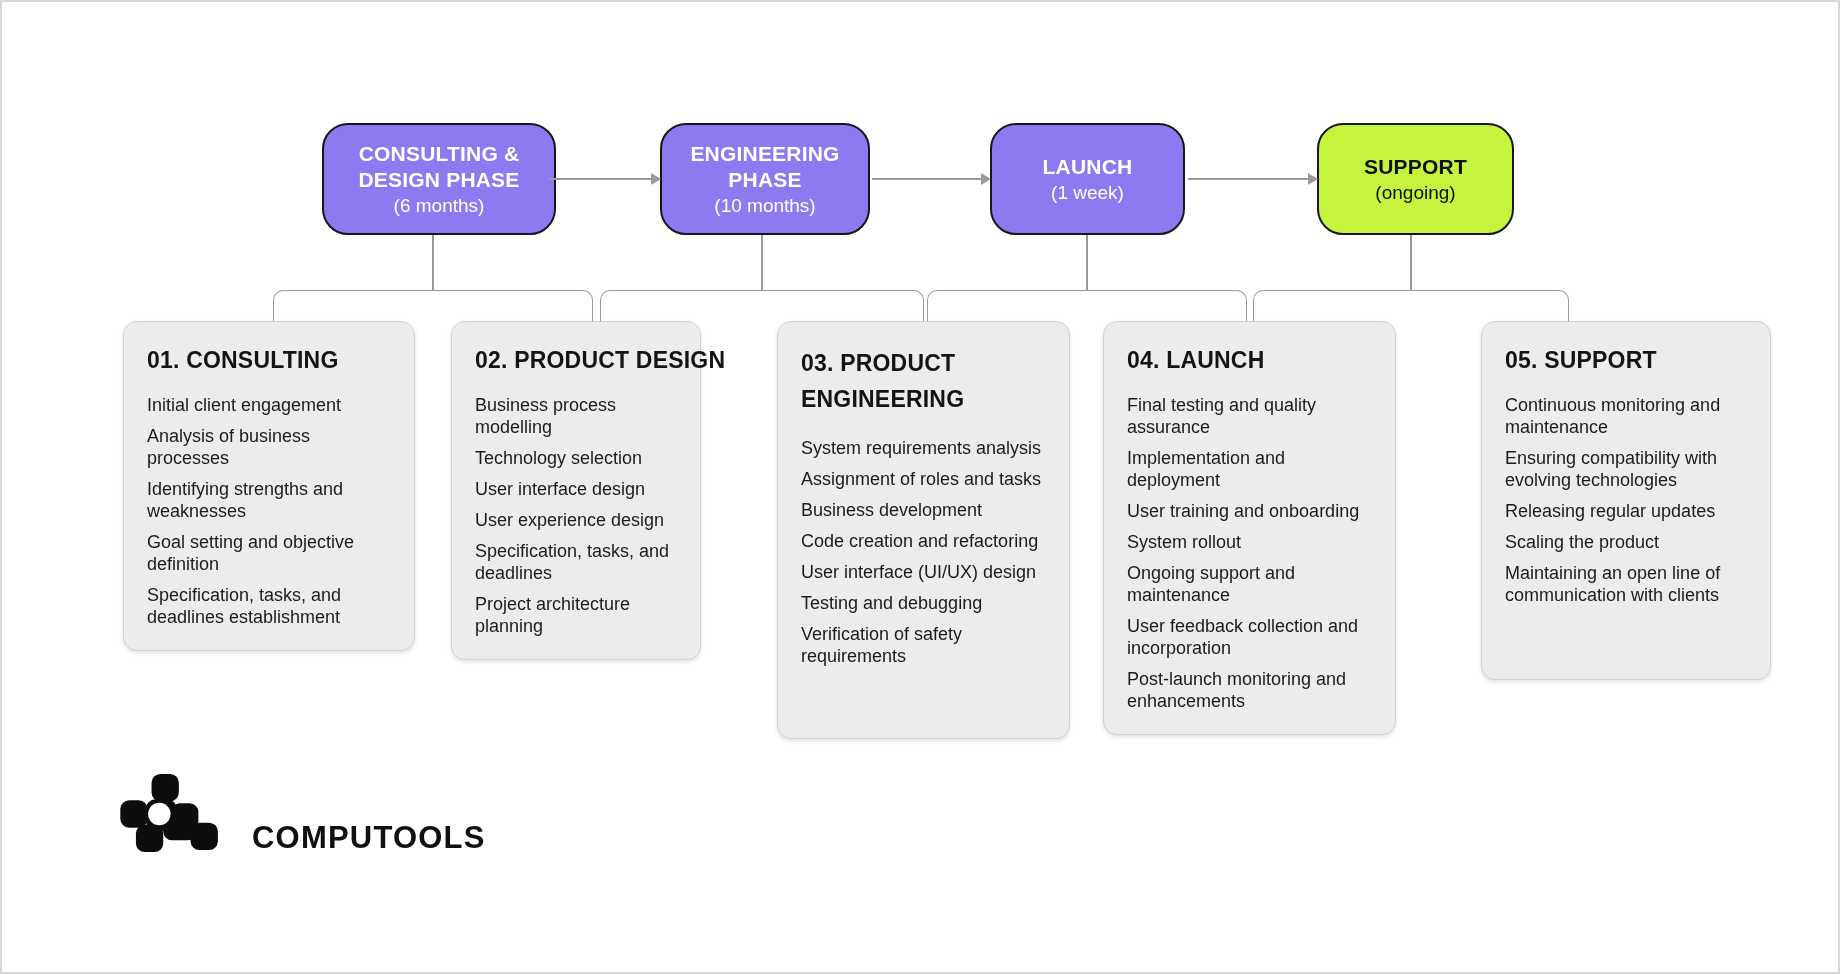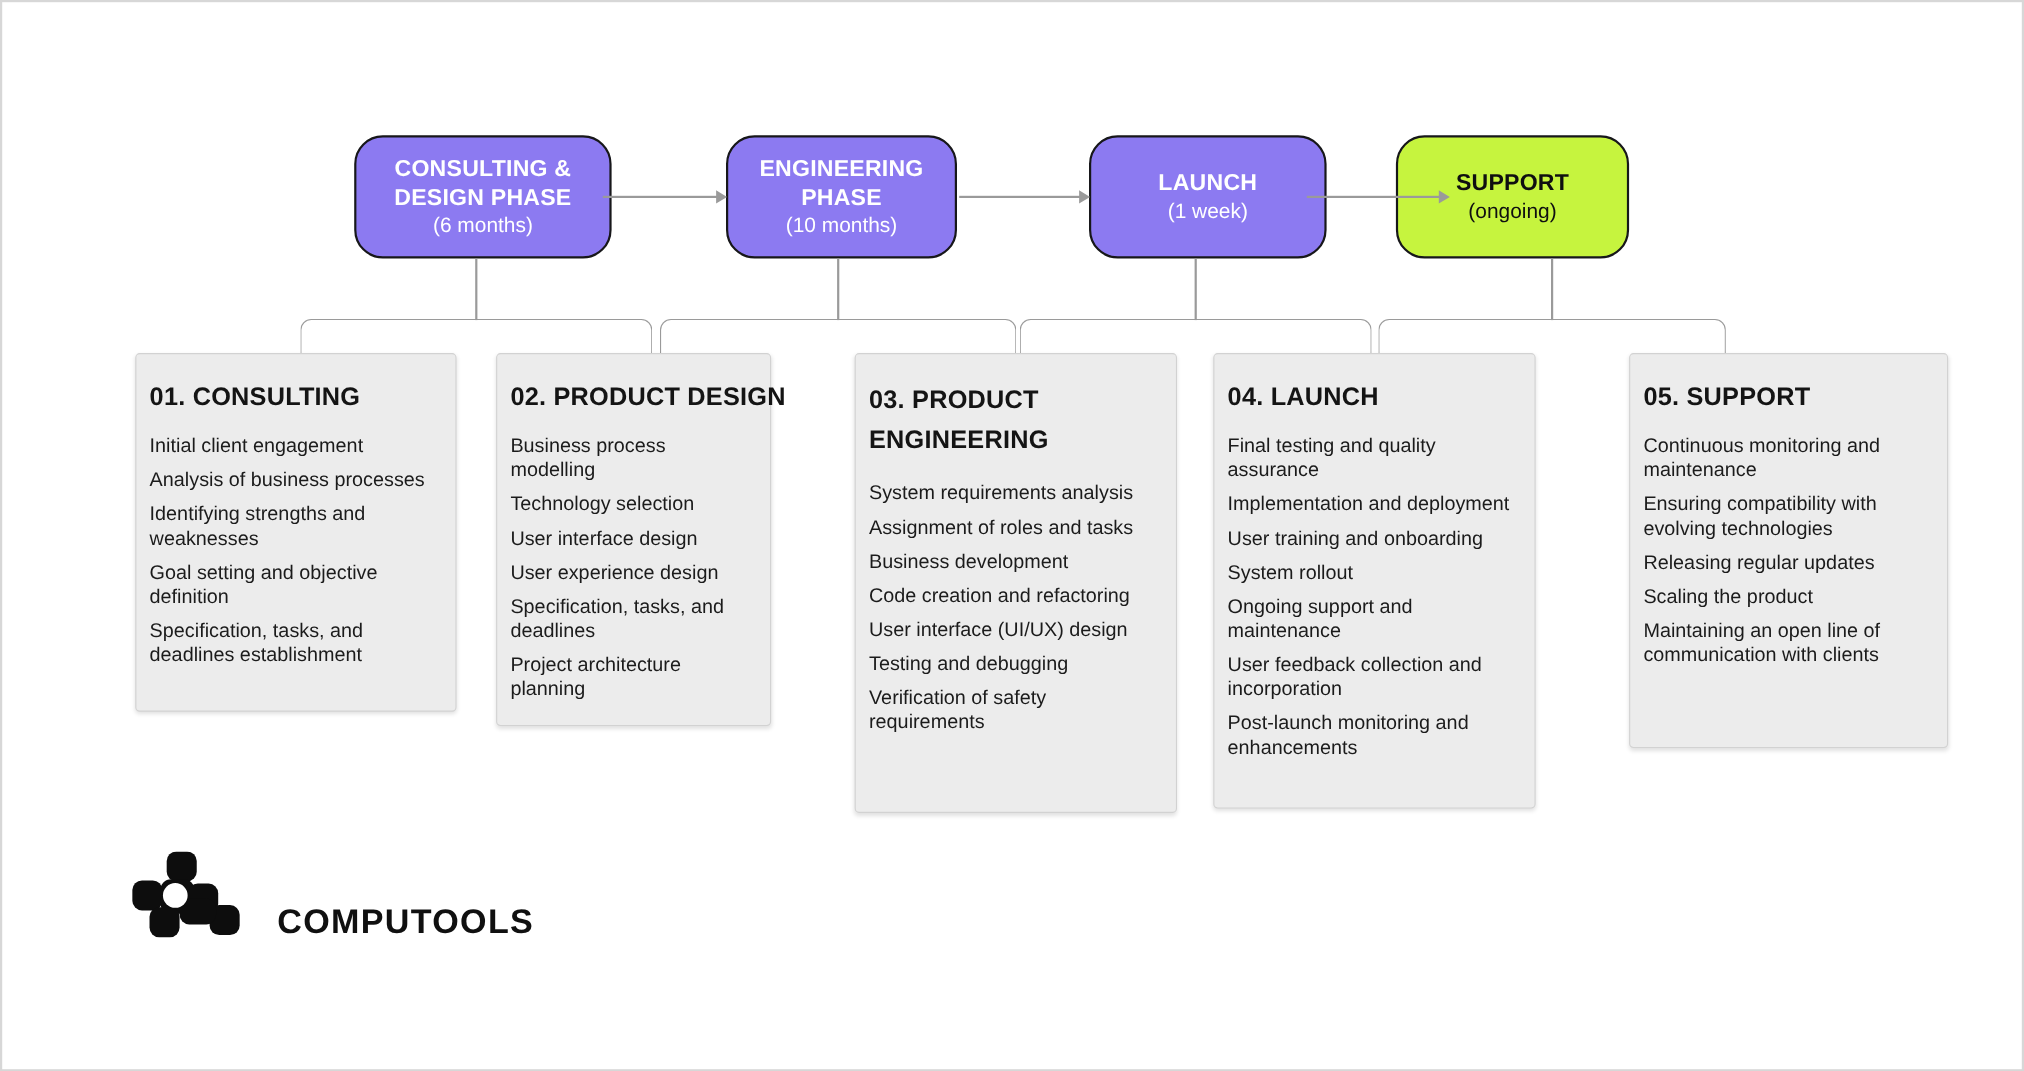"LAUNCH" div.phase { width: 216px -> 195px }
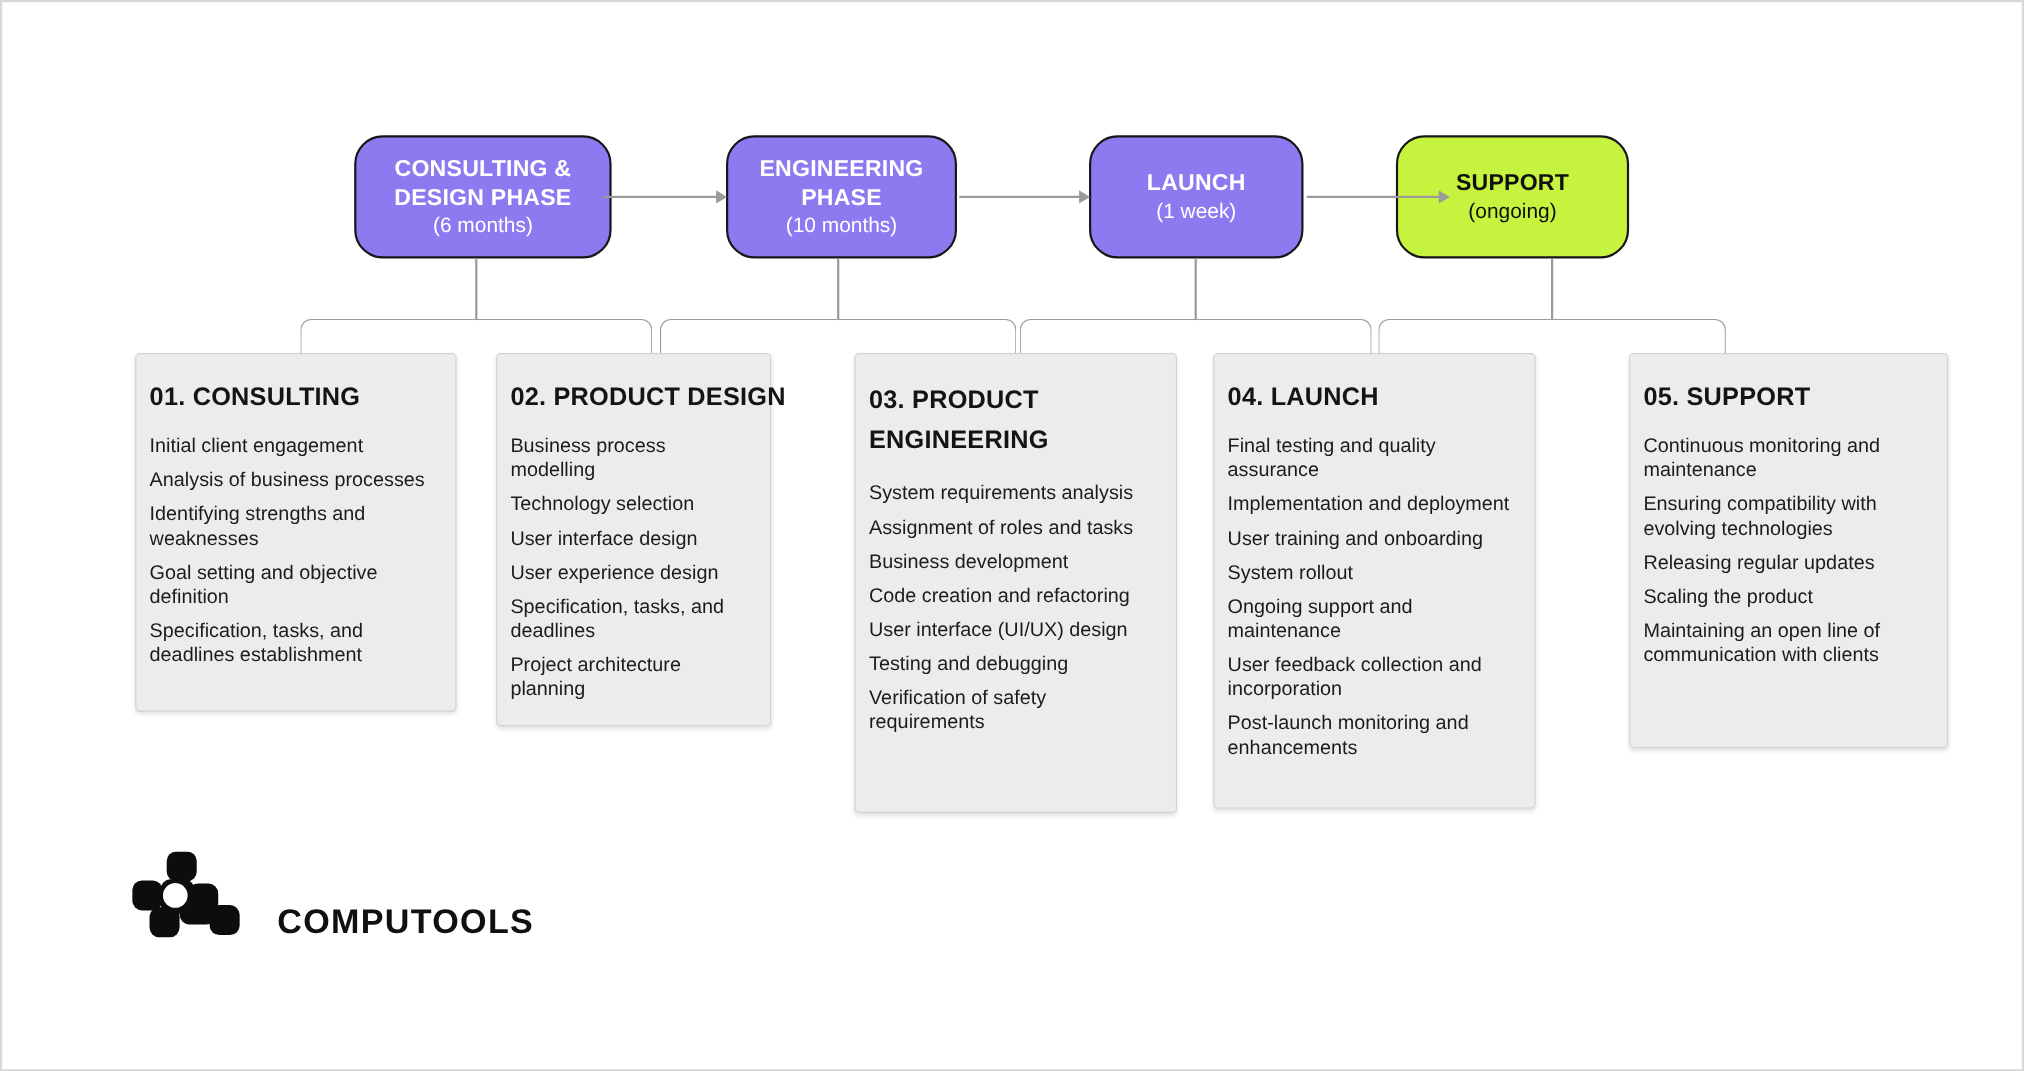"SUPPORT" div.phase { left: 1267px -> 1315px; width: 212px -> 197px }
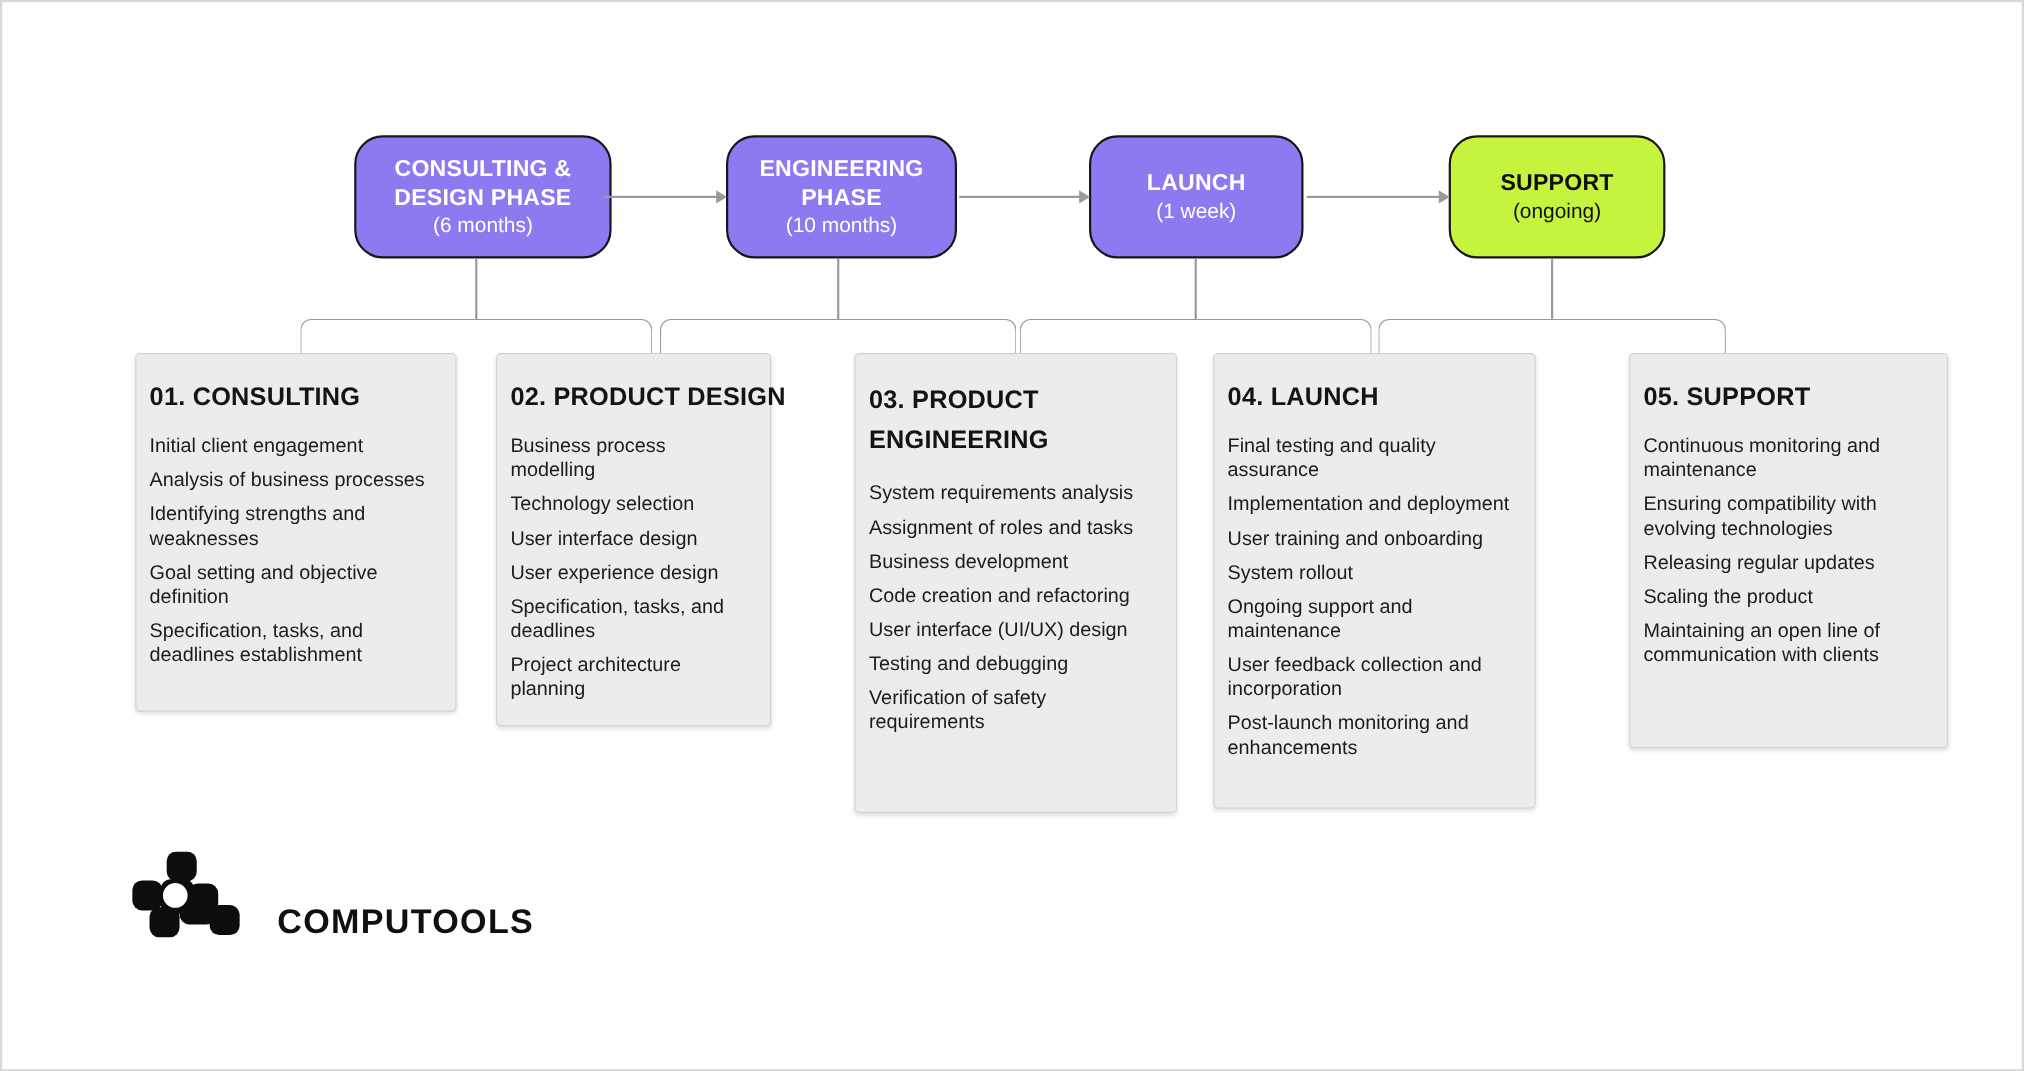"01. CONSULTING" .card { border-radius: 4px -> 14px; padding: 24px 22px 22px 12px -> 24px 22px 22px 23px }
